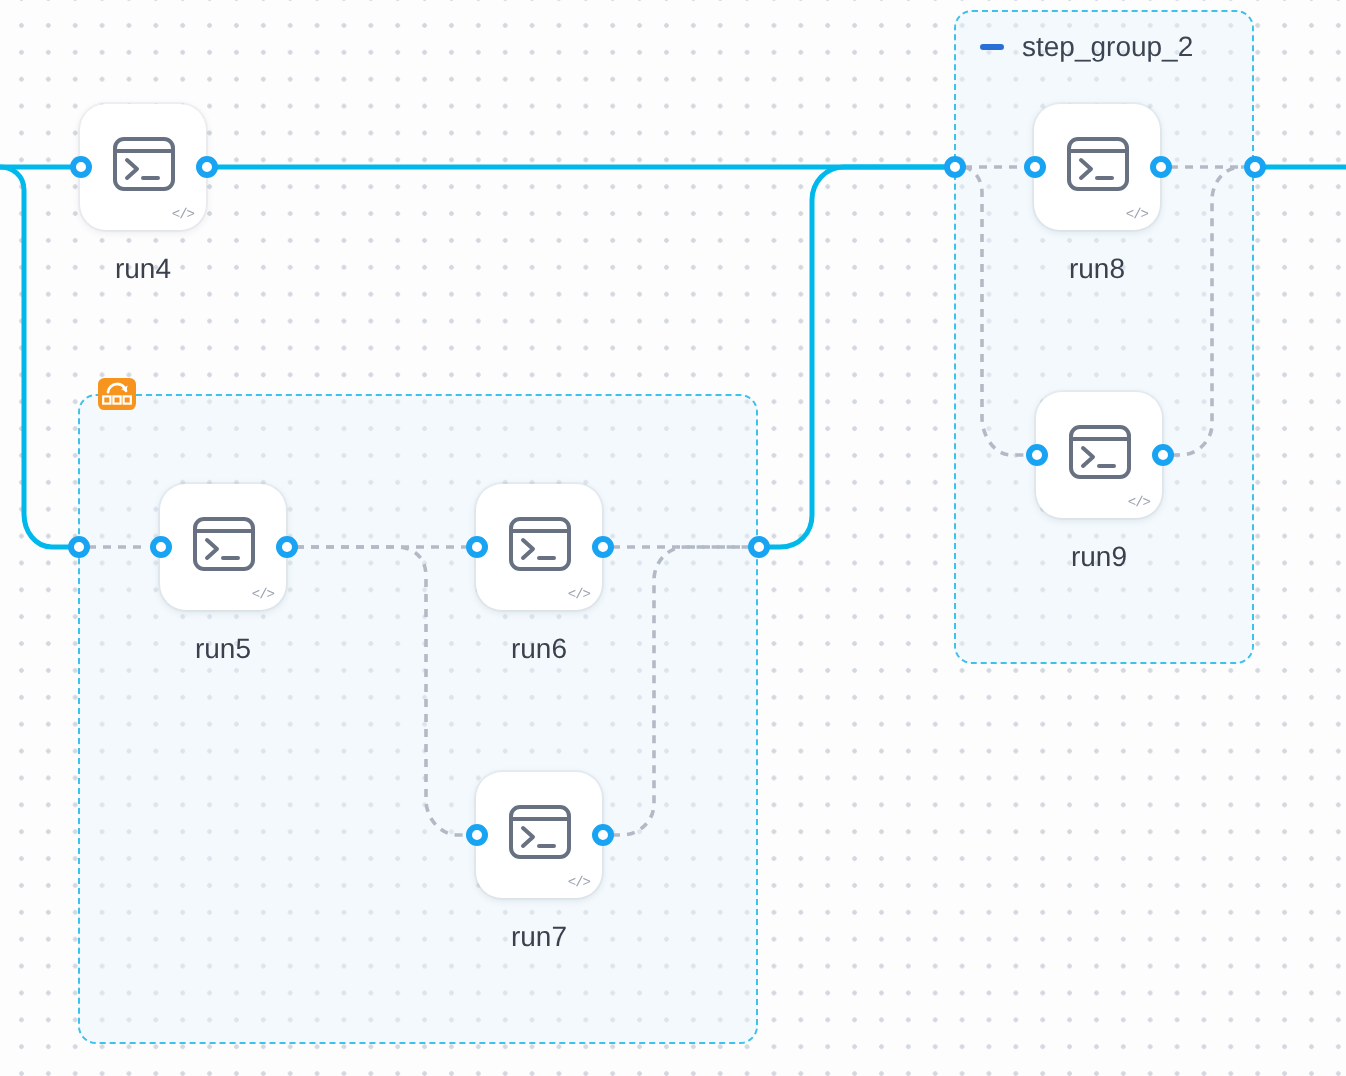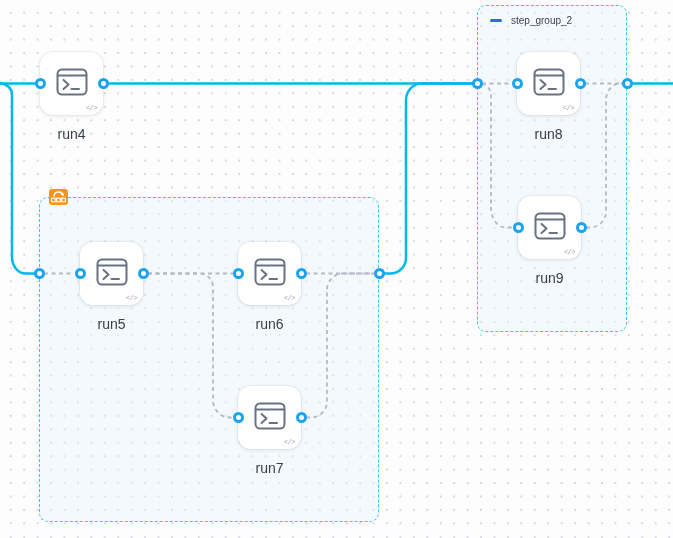"step_group_2" .group-title { font-size: 10px -> 14px }
